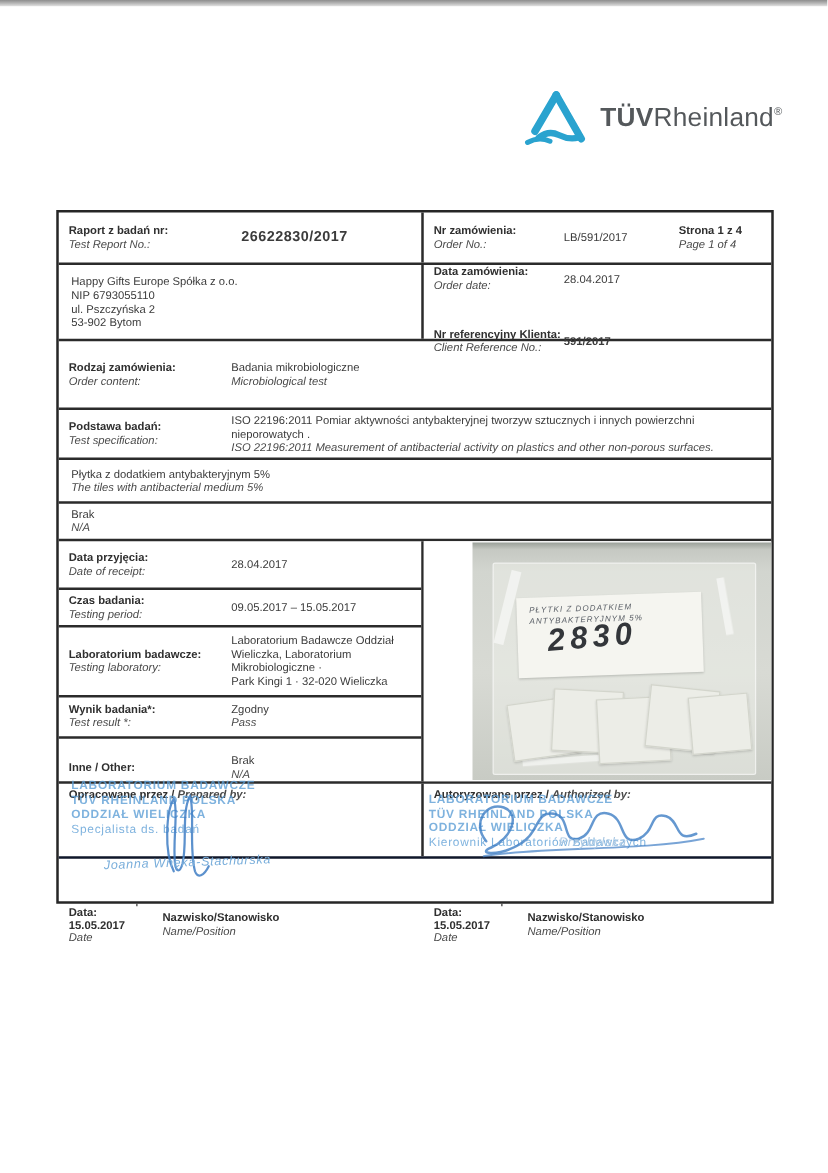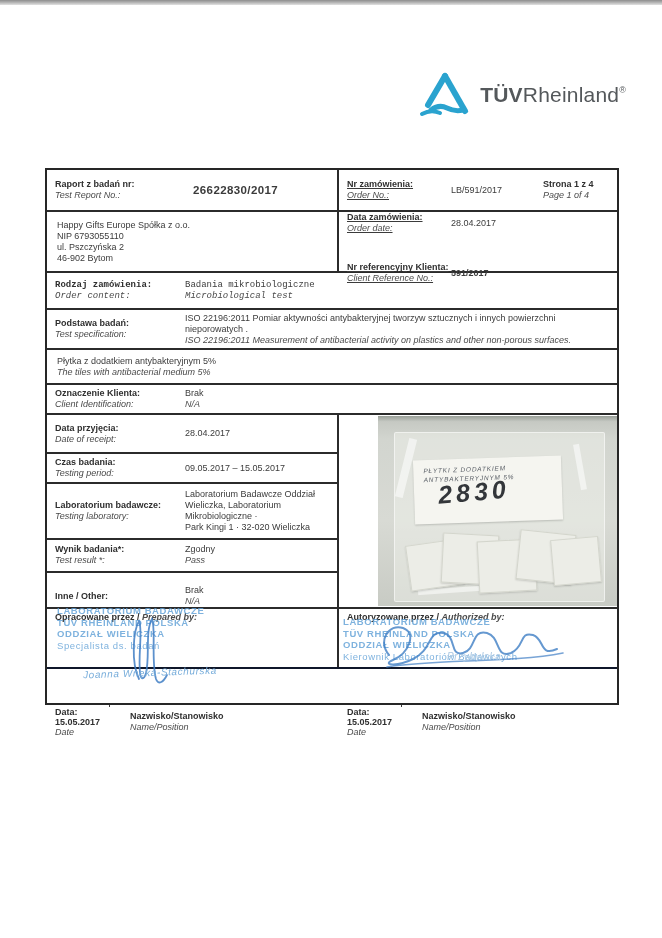"Nr zamówienia:" .rlbl { text-decoration: underline -> none }
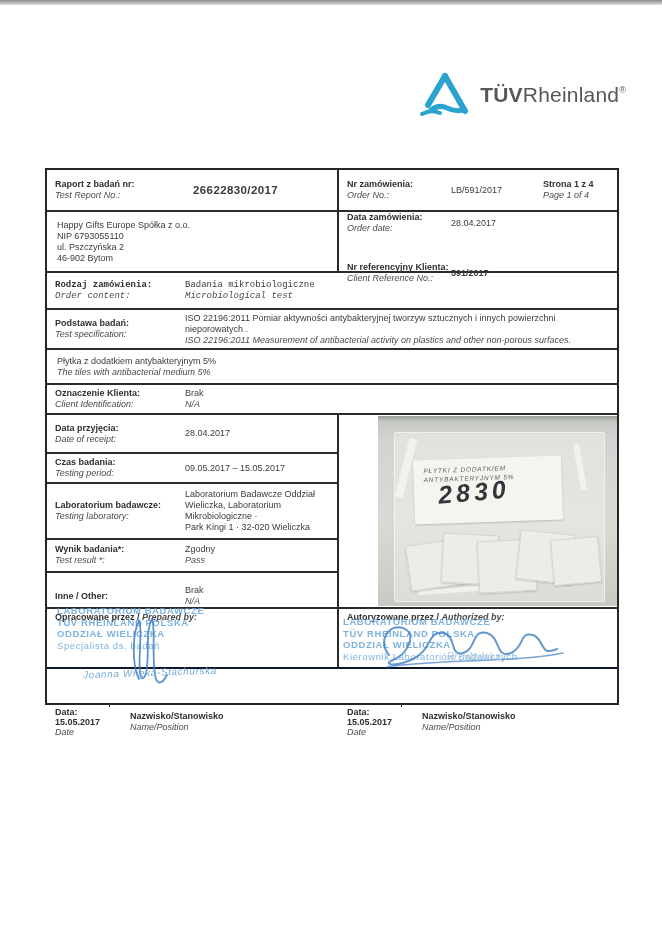"46-902 Bytom" div { text: 46-902 -> 53-902 }
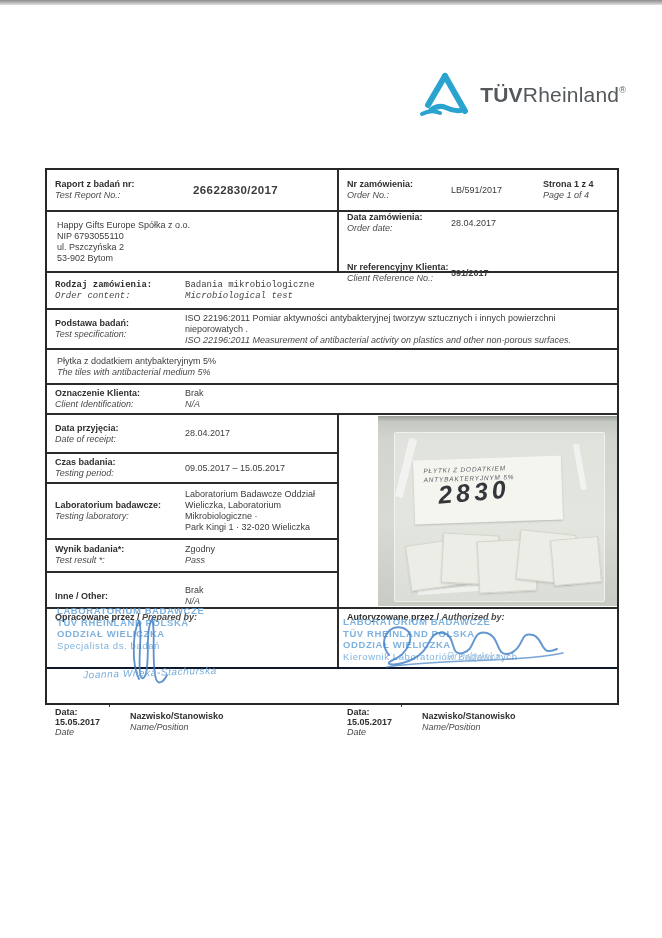"Rodzaj zamówienia:" .r3 { font-family: Liberation Mono, monospace -> none; height: 37px -> 55px }
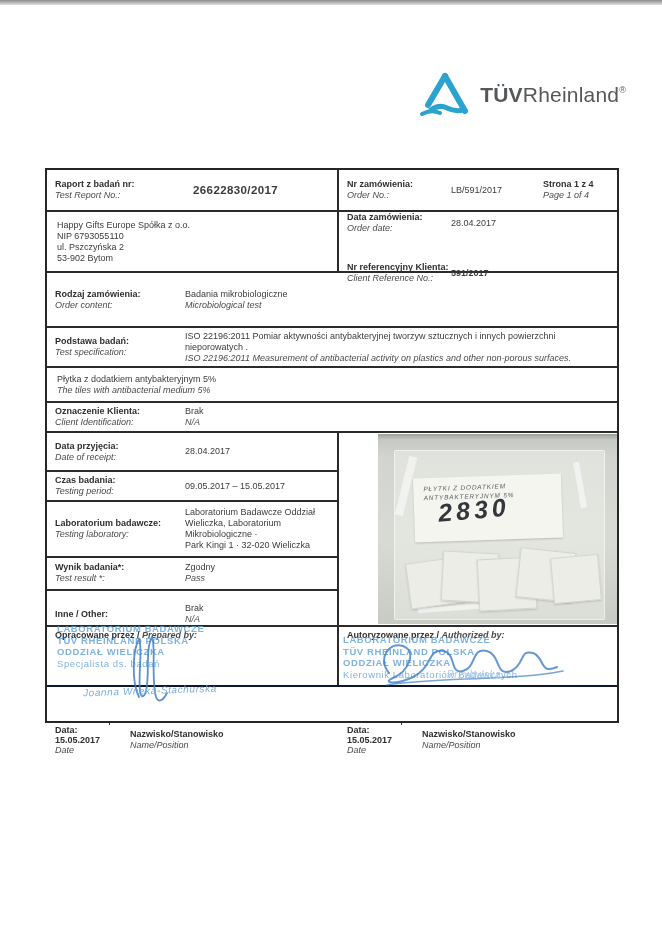"Oznaczenie Klienta:" div.lbl { html: <div> <div>Oznaczenie Klienta:</div> <div>Client Identification:</div> </div> -> none }
